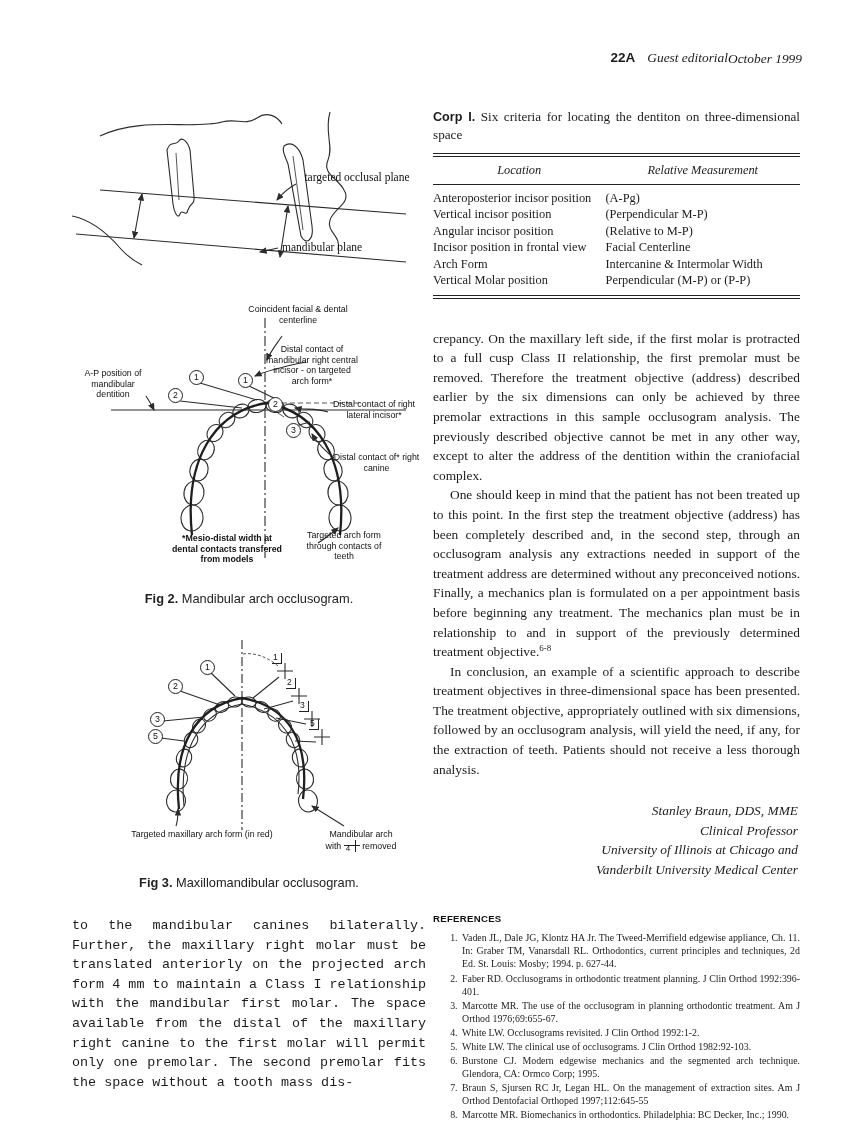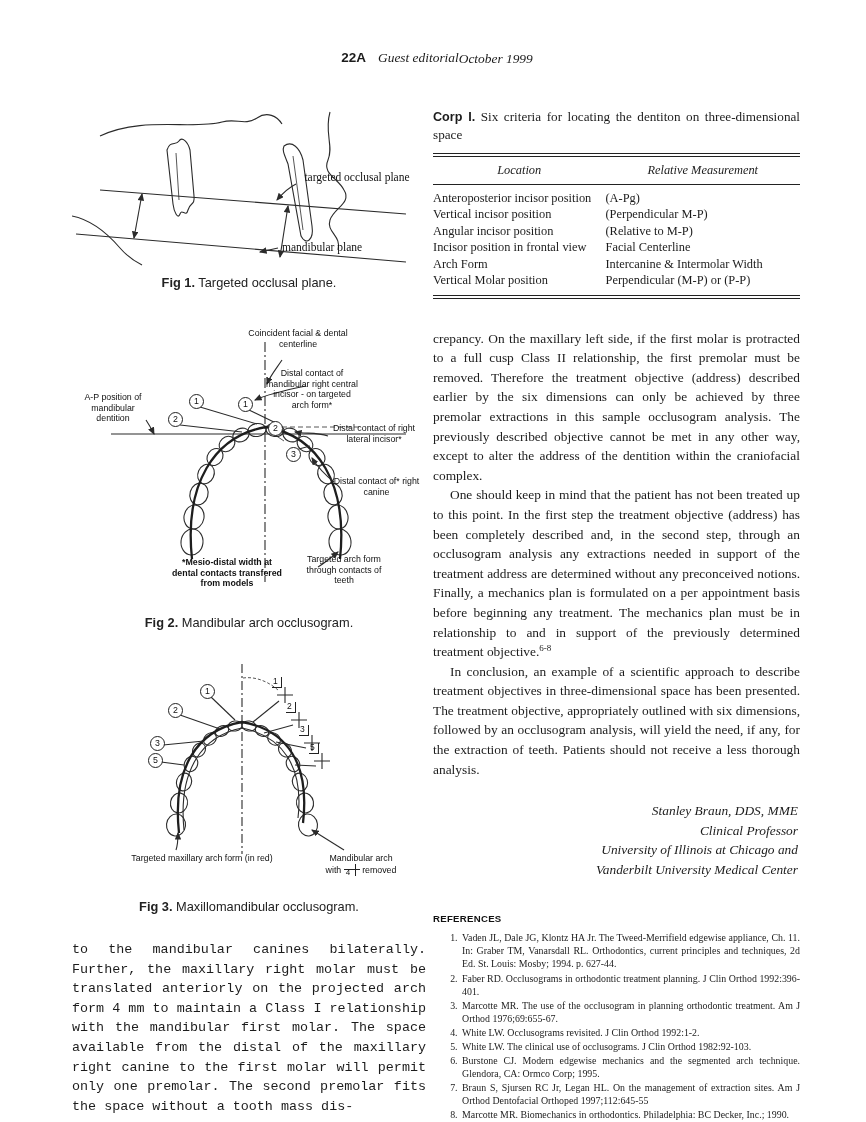"22A" .hdr { justify-content: center -> flex-end }
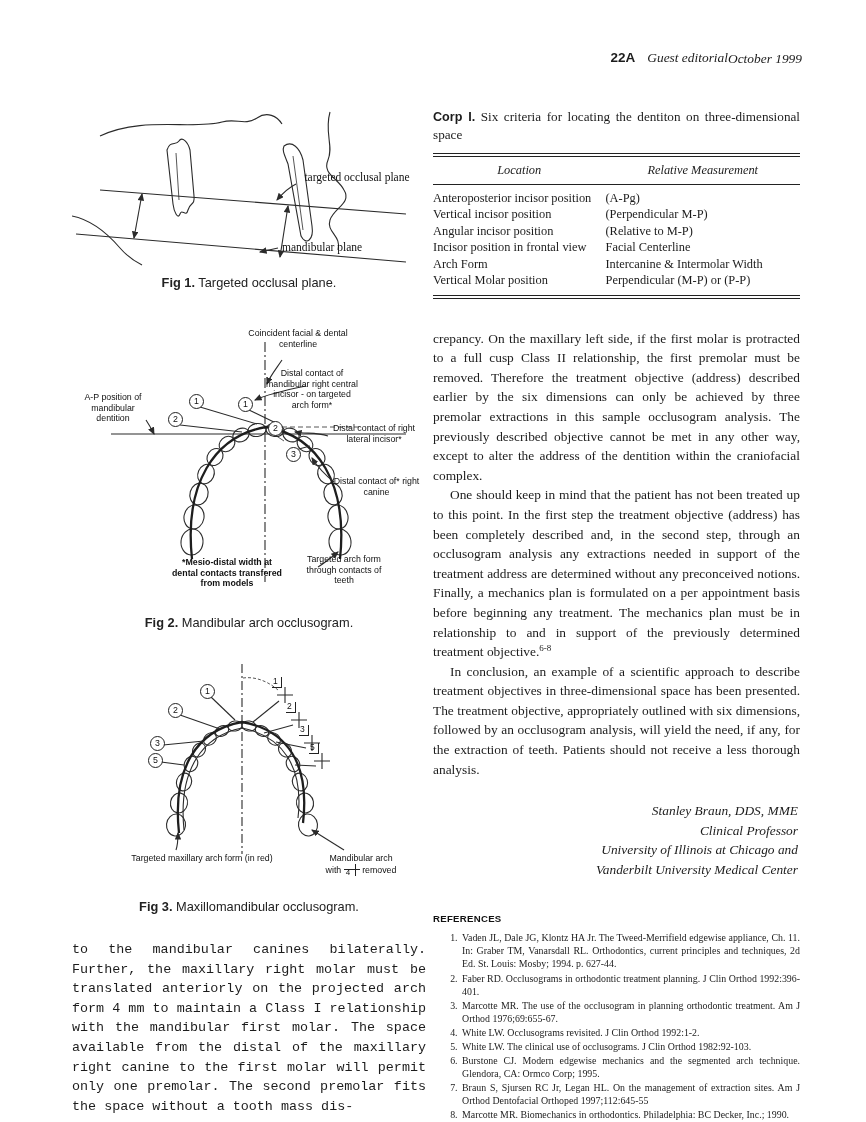"Fig 1. Targeted occlusal plane." div.figcap { html: <div> <b>Fig 1.</b> <span>Targeted occlusal plane.</span> </div> -> none }
